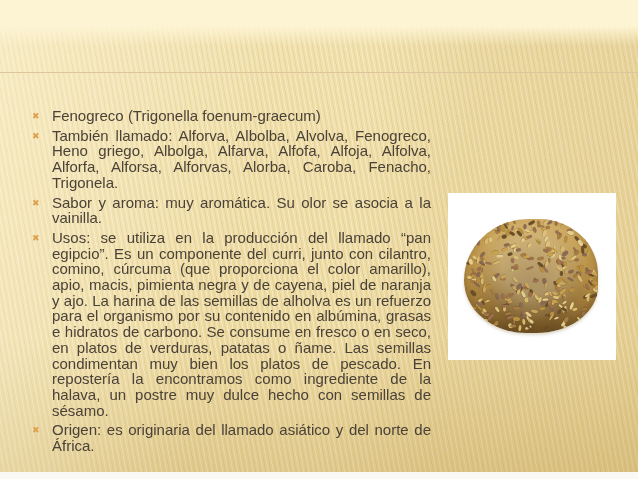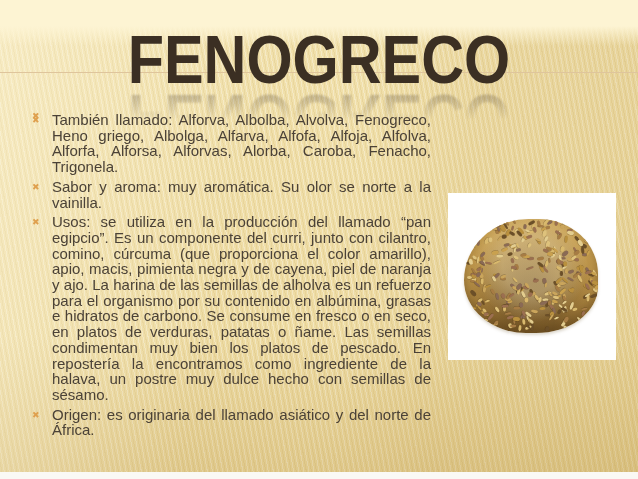"FENOGRECO" div.title-wrap { html: <div> <div>FENOGRECO</div> <div>FENOGRECO</div> </div> -> none }
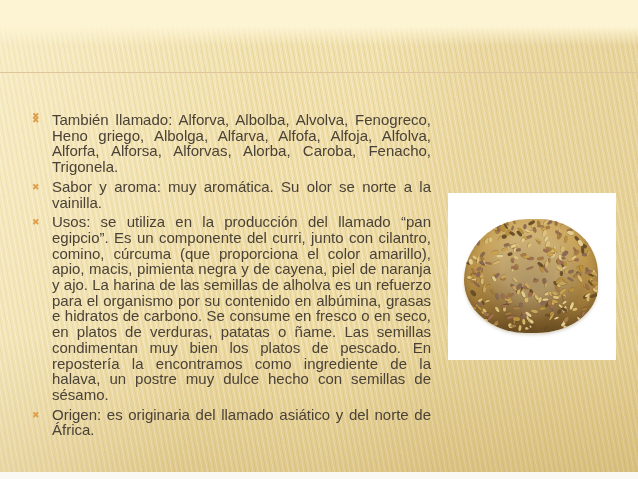"Fenogreco (Trigonella foenum-graecum)" span { html: none -> <span>Fenogreco (Trigonella foenum-graecum)</span> }
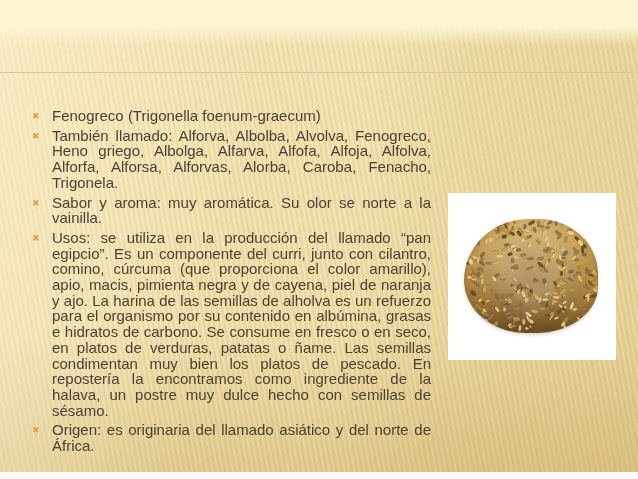"Sabor y aroma: muy aromática." span { text: norte -> asocia }
